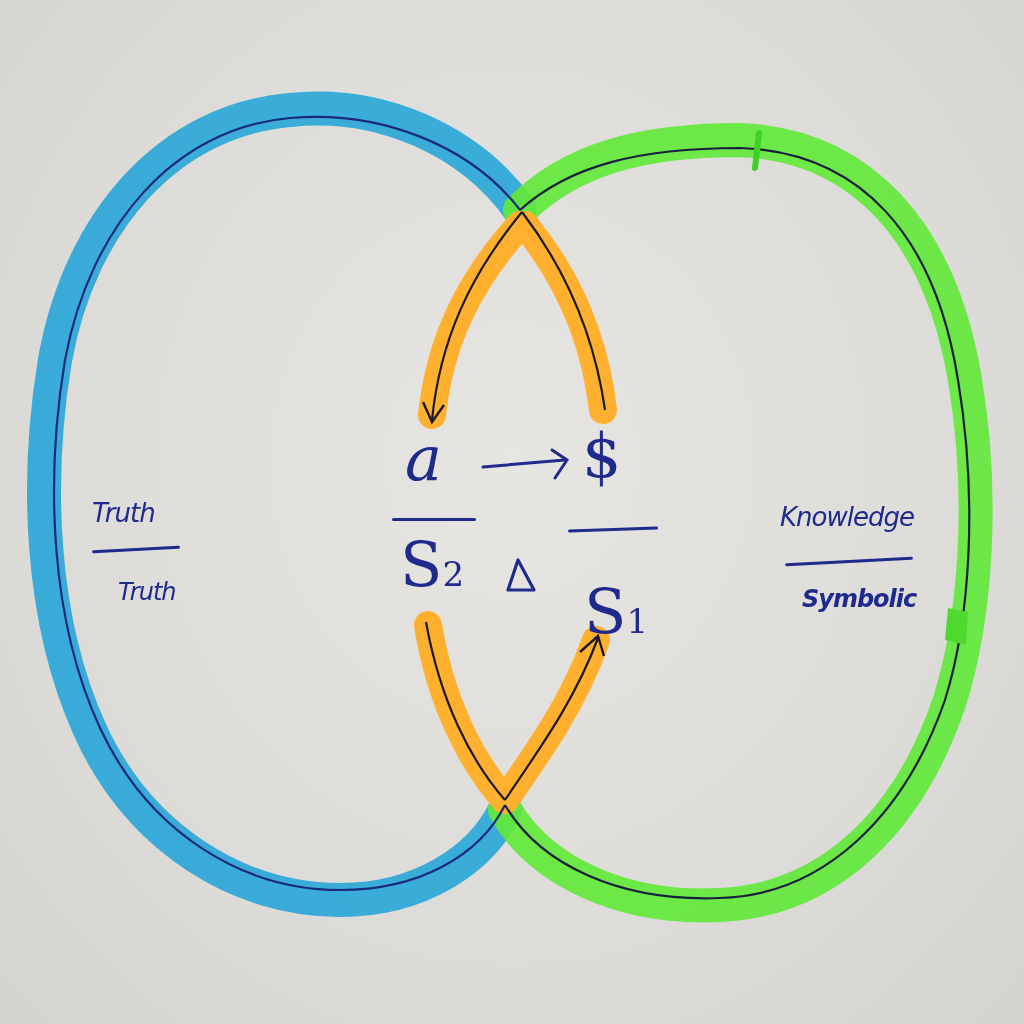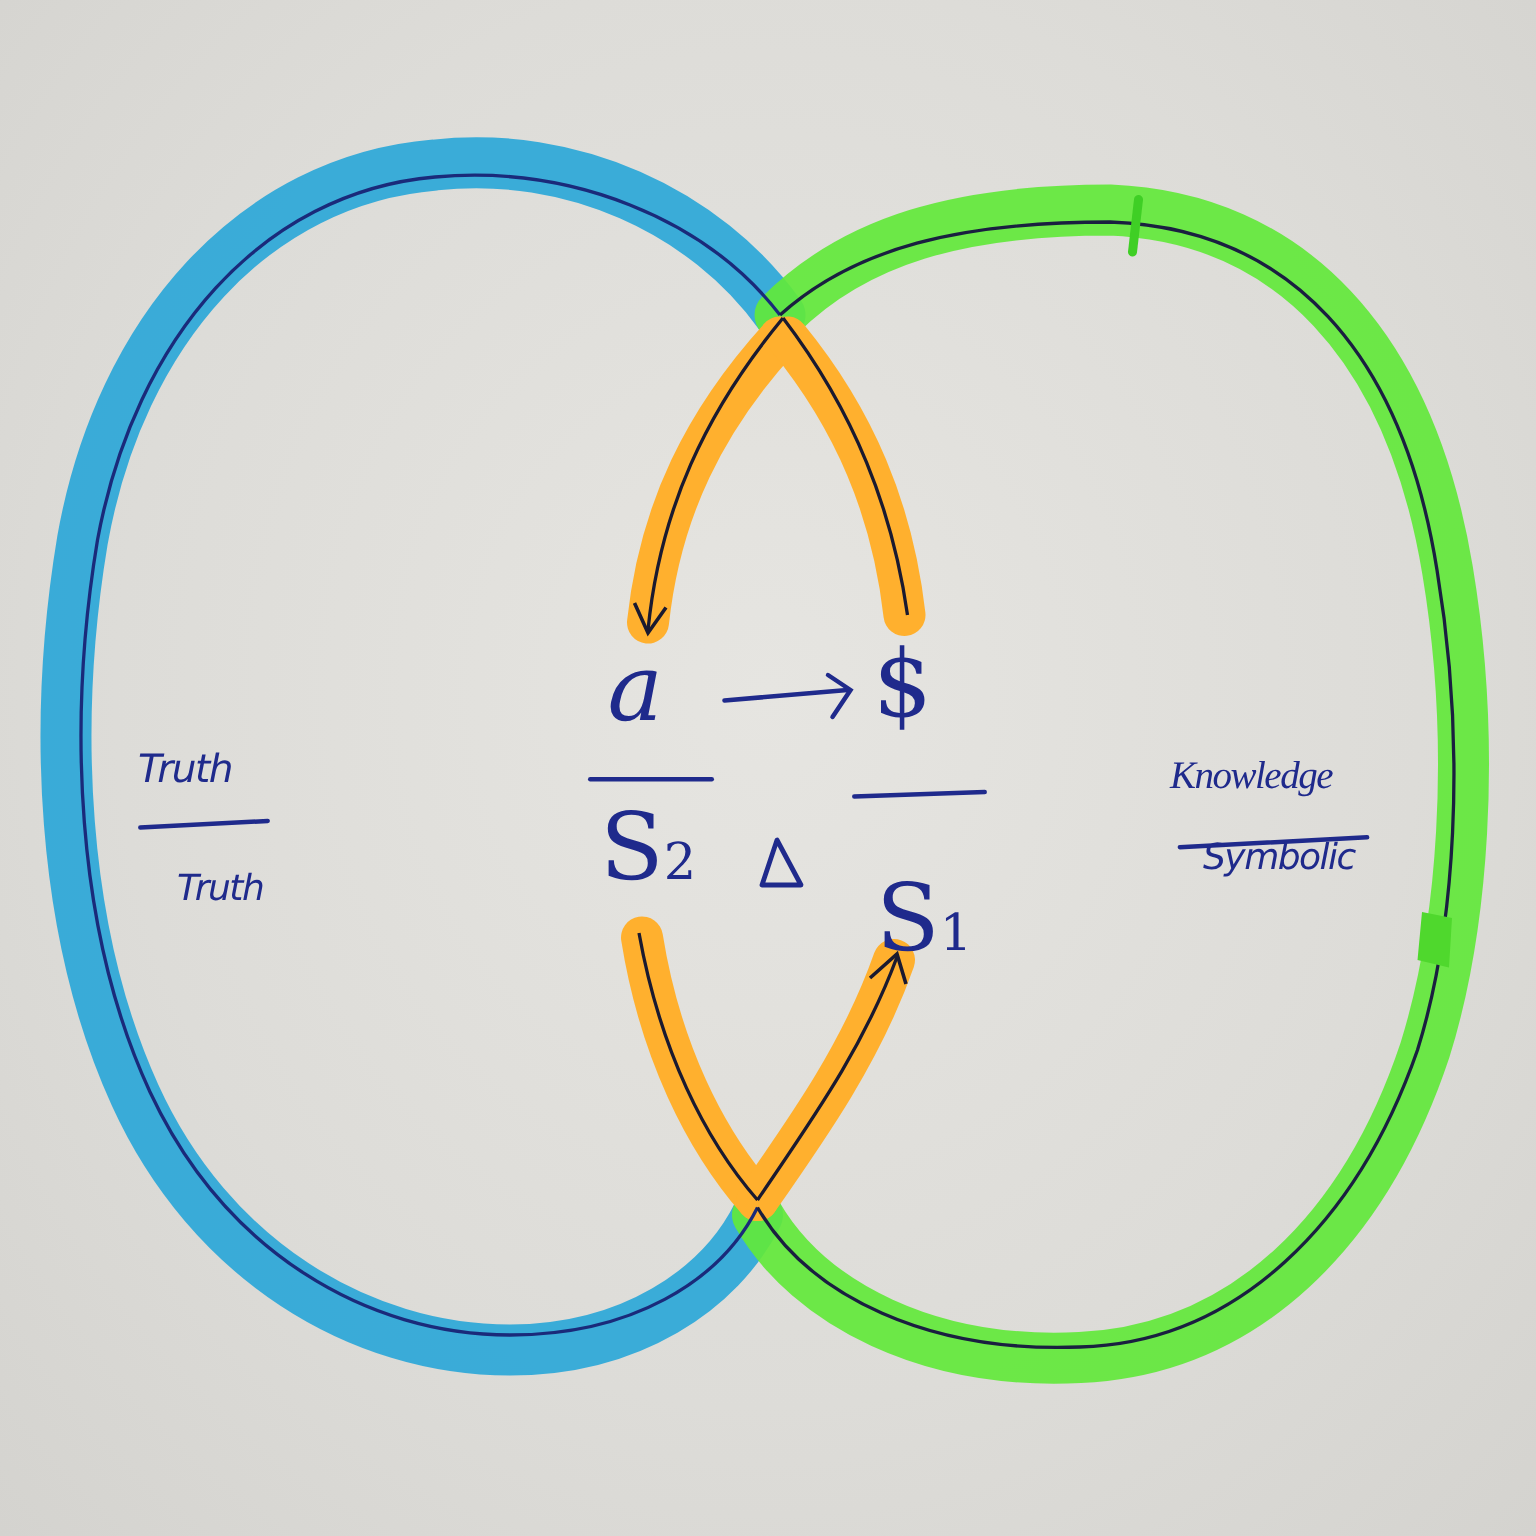"Knowledge" div.hand { font-family: Liberation Serif, serif -> none }
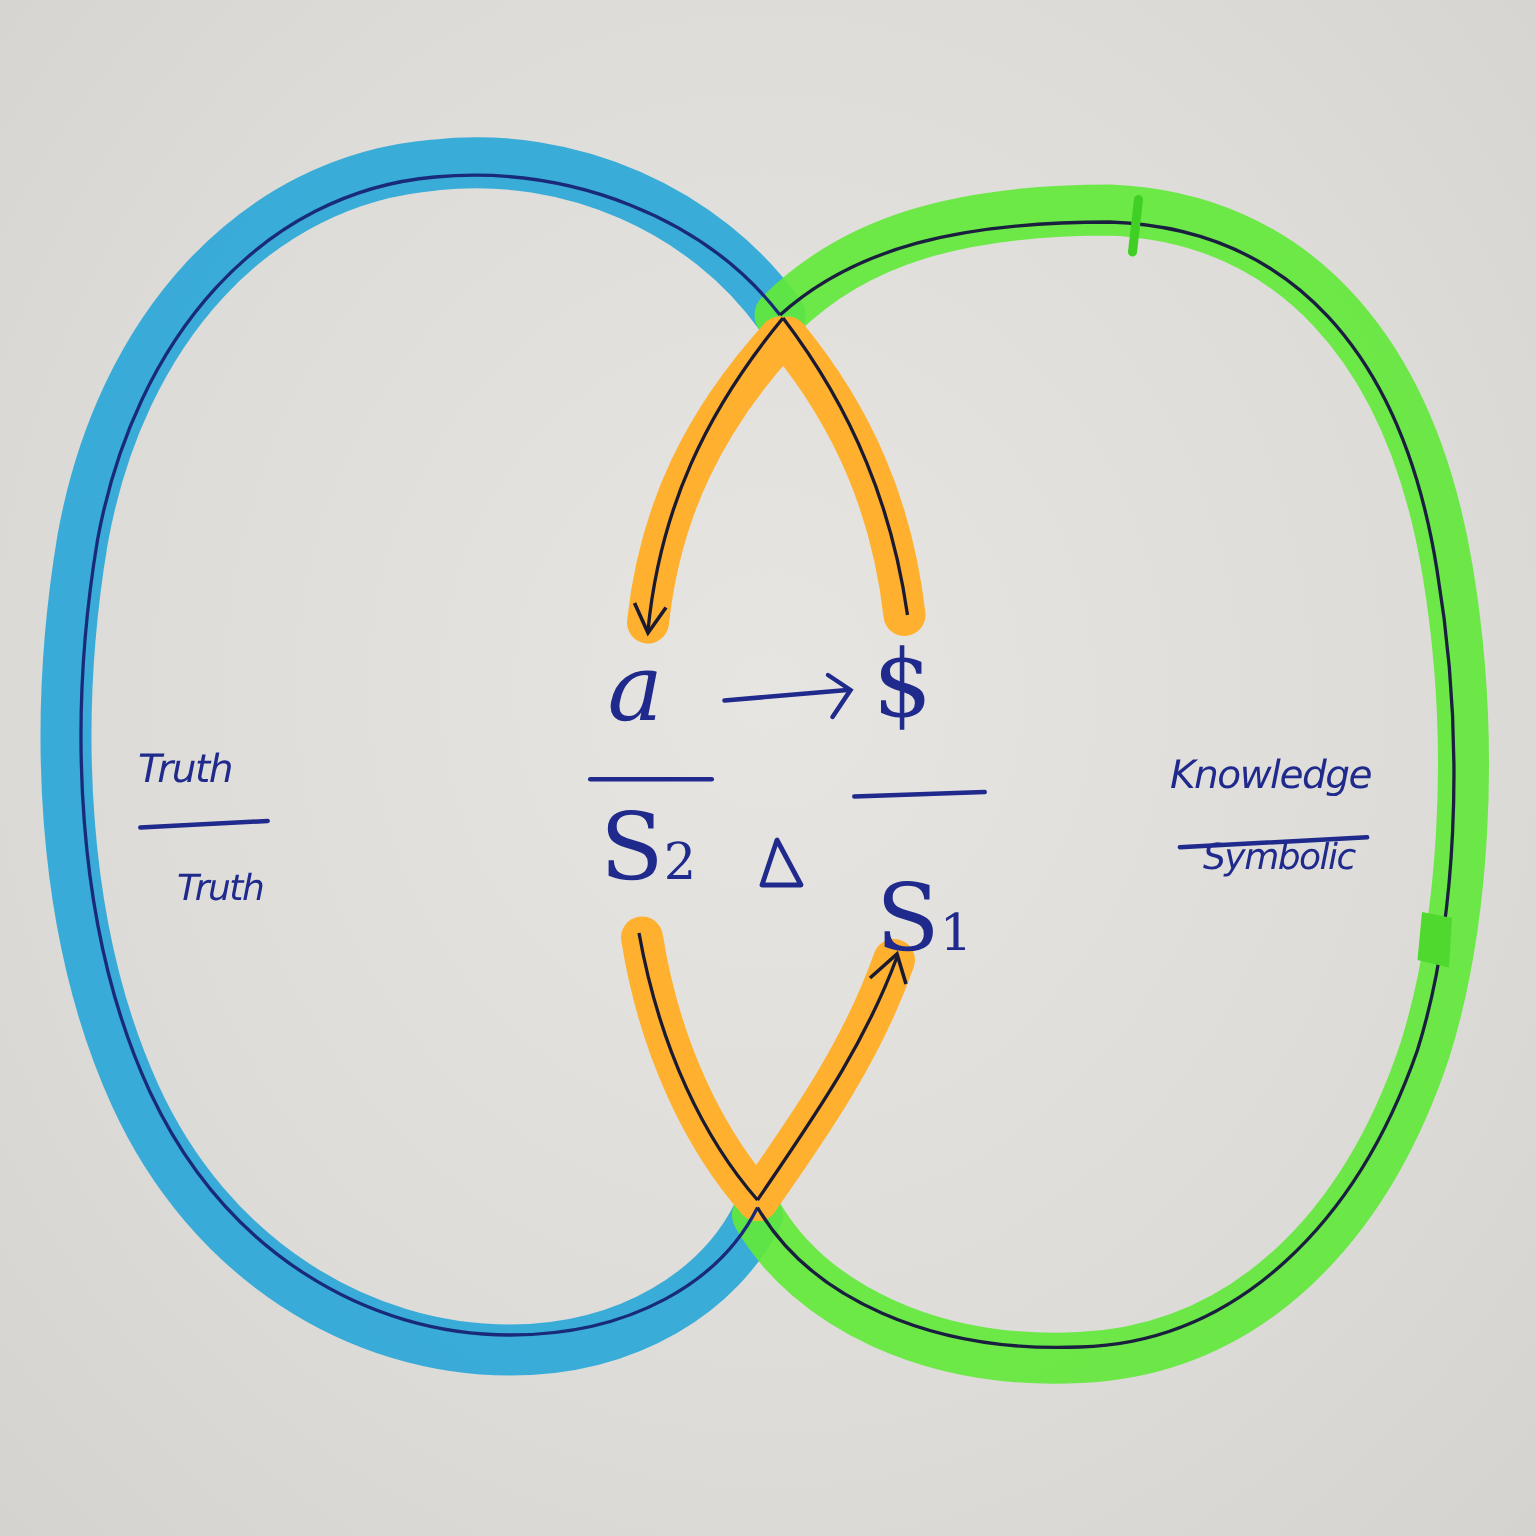"Symbolic" div.hand { font-weight: none -> bold; top: 557px -> 585px }
